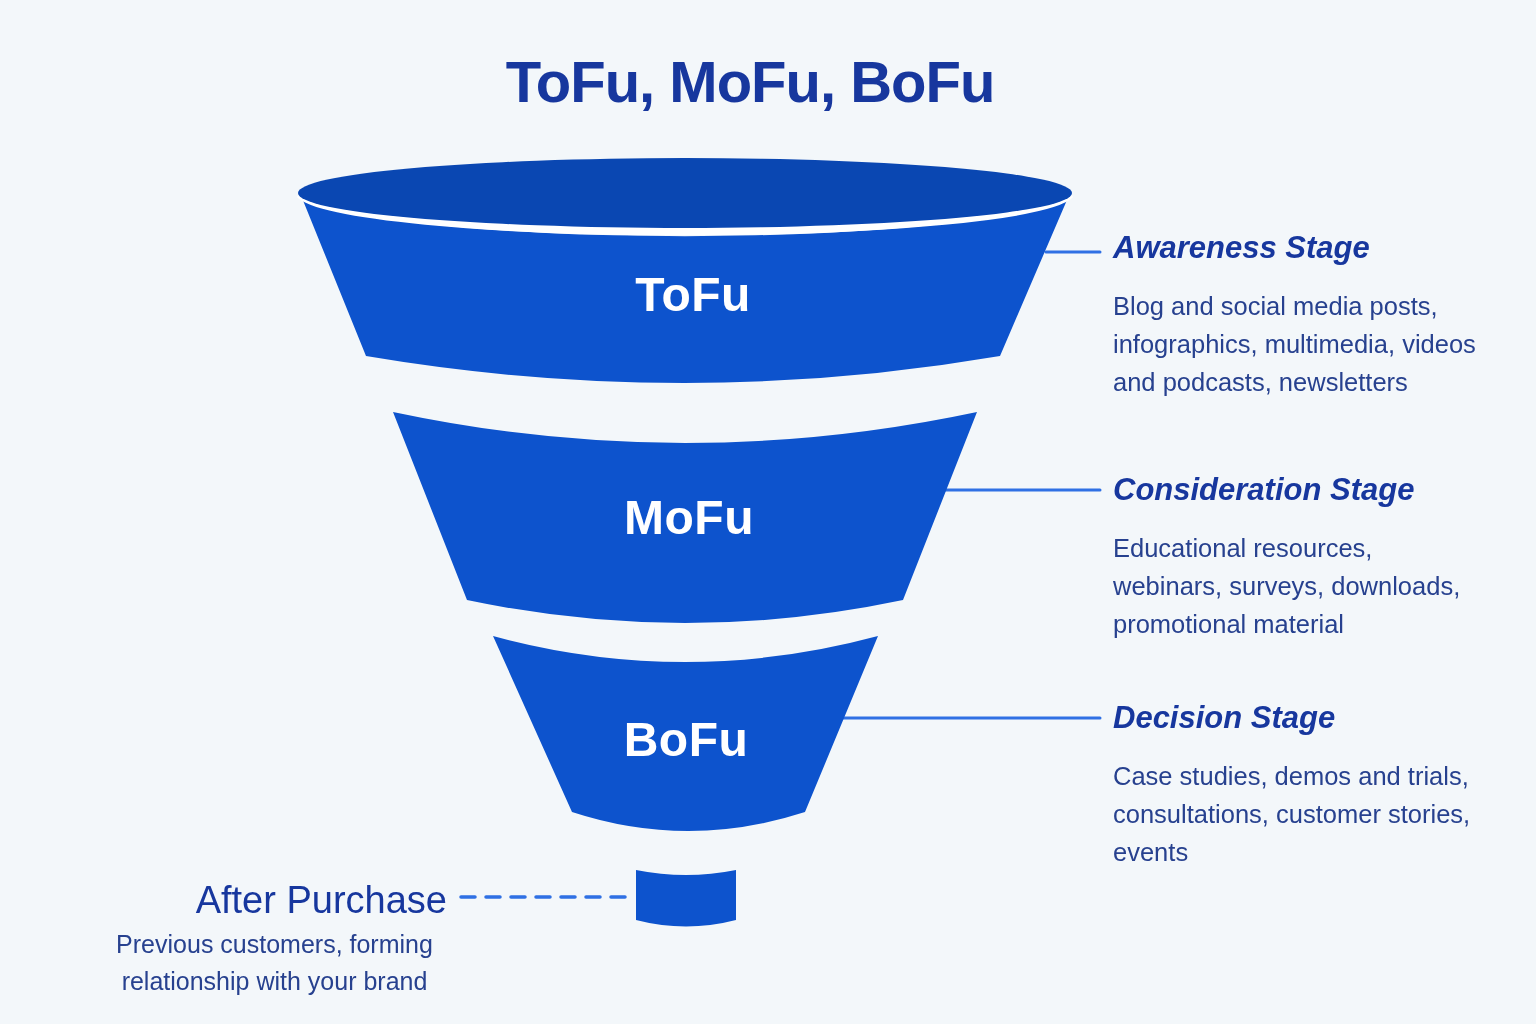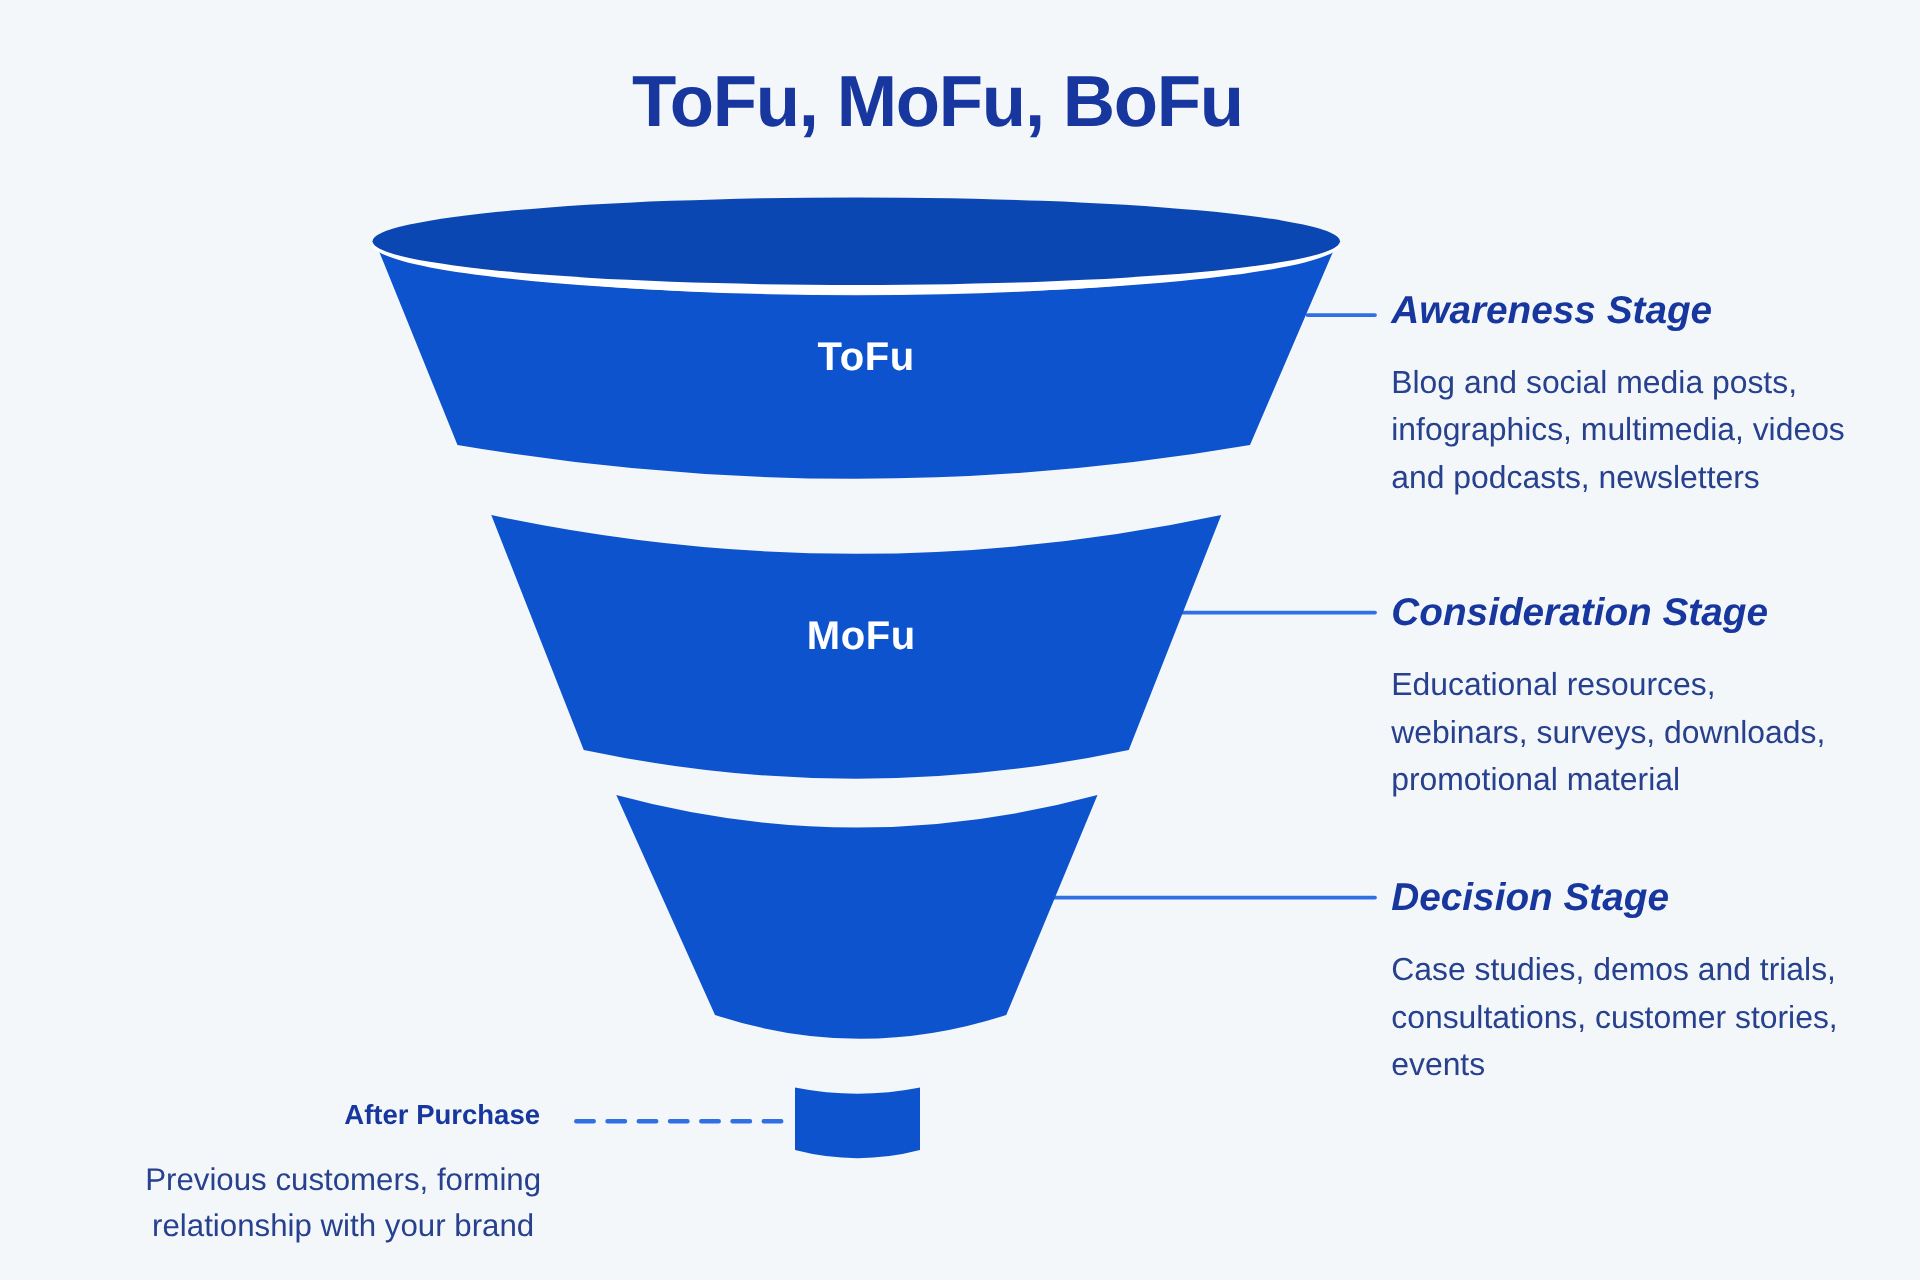"ToFu" .funnel-label { font-size: 32px -> 48px }
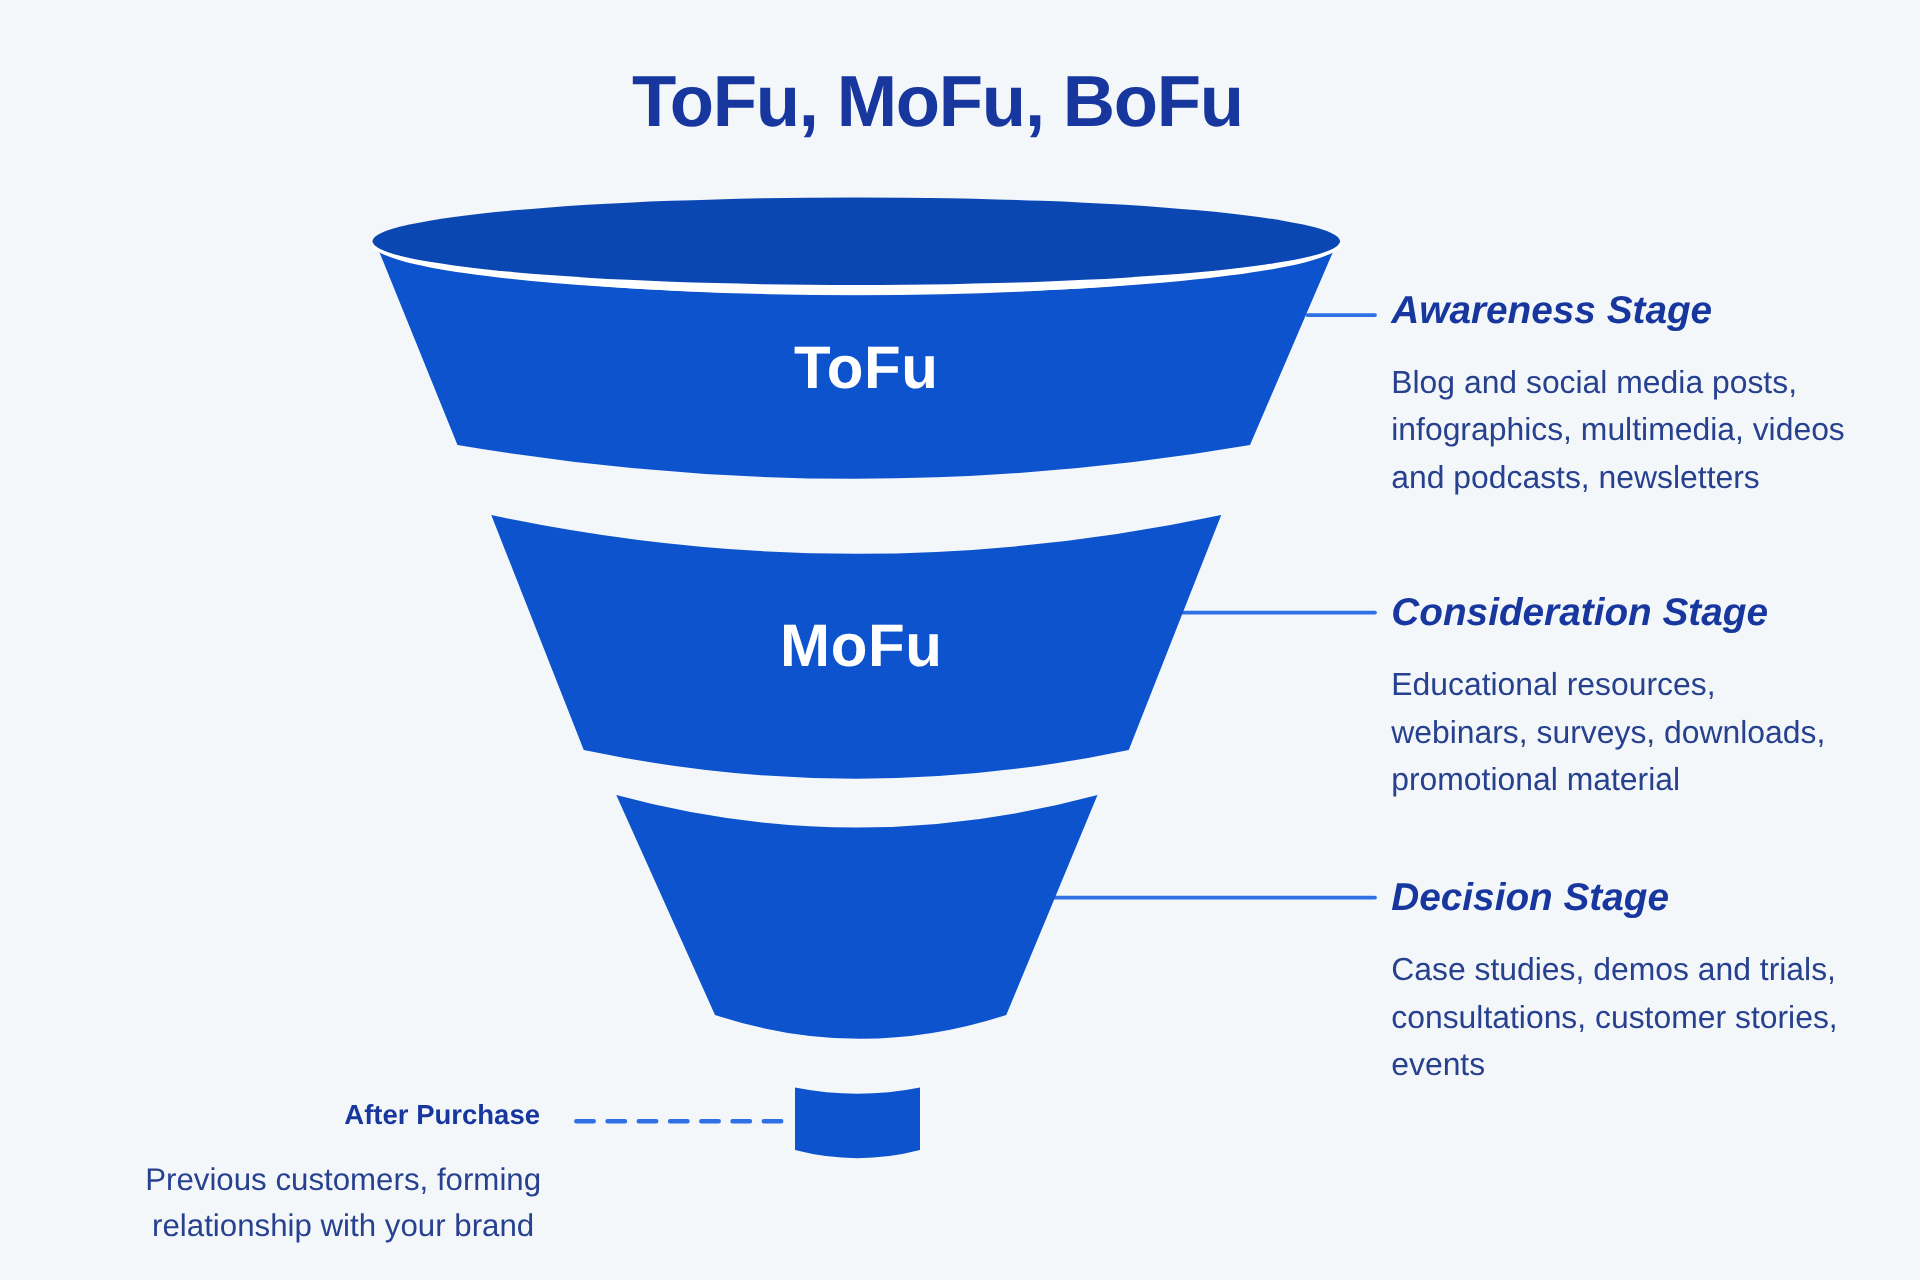"BoFu" div.funnel-label { html: none -> <div>BoFu</div> }
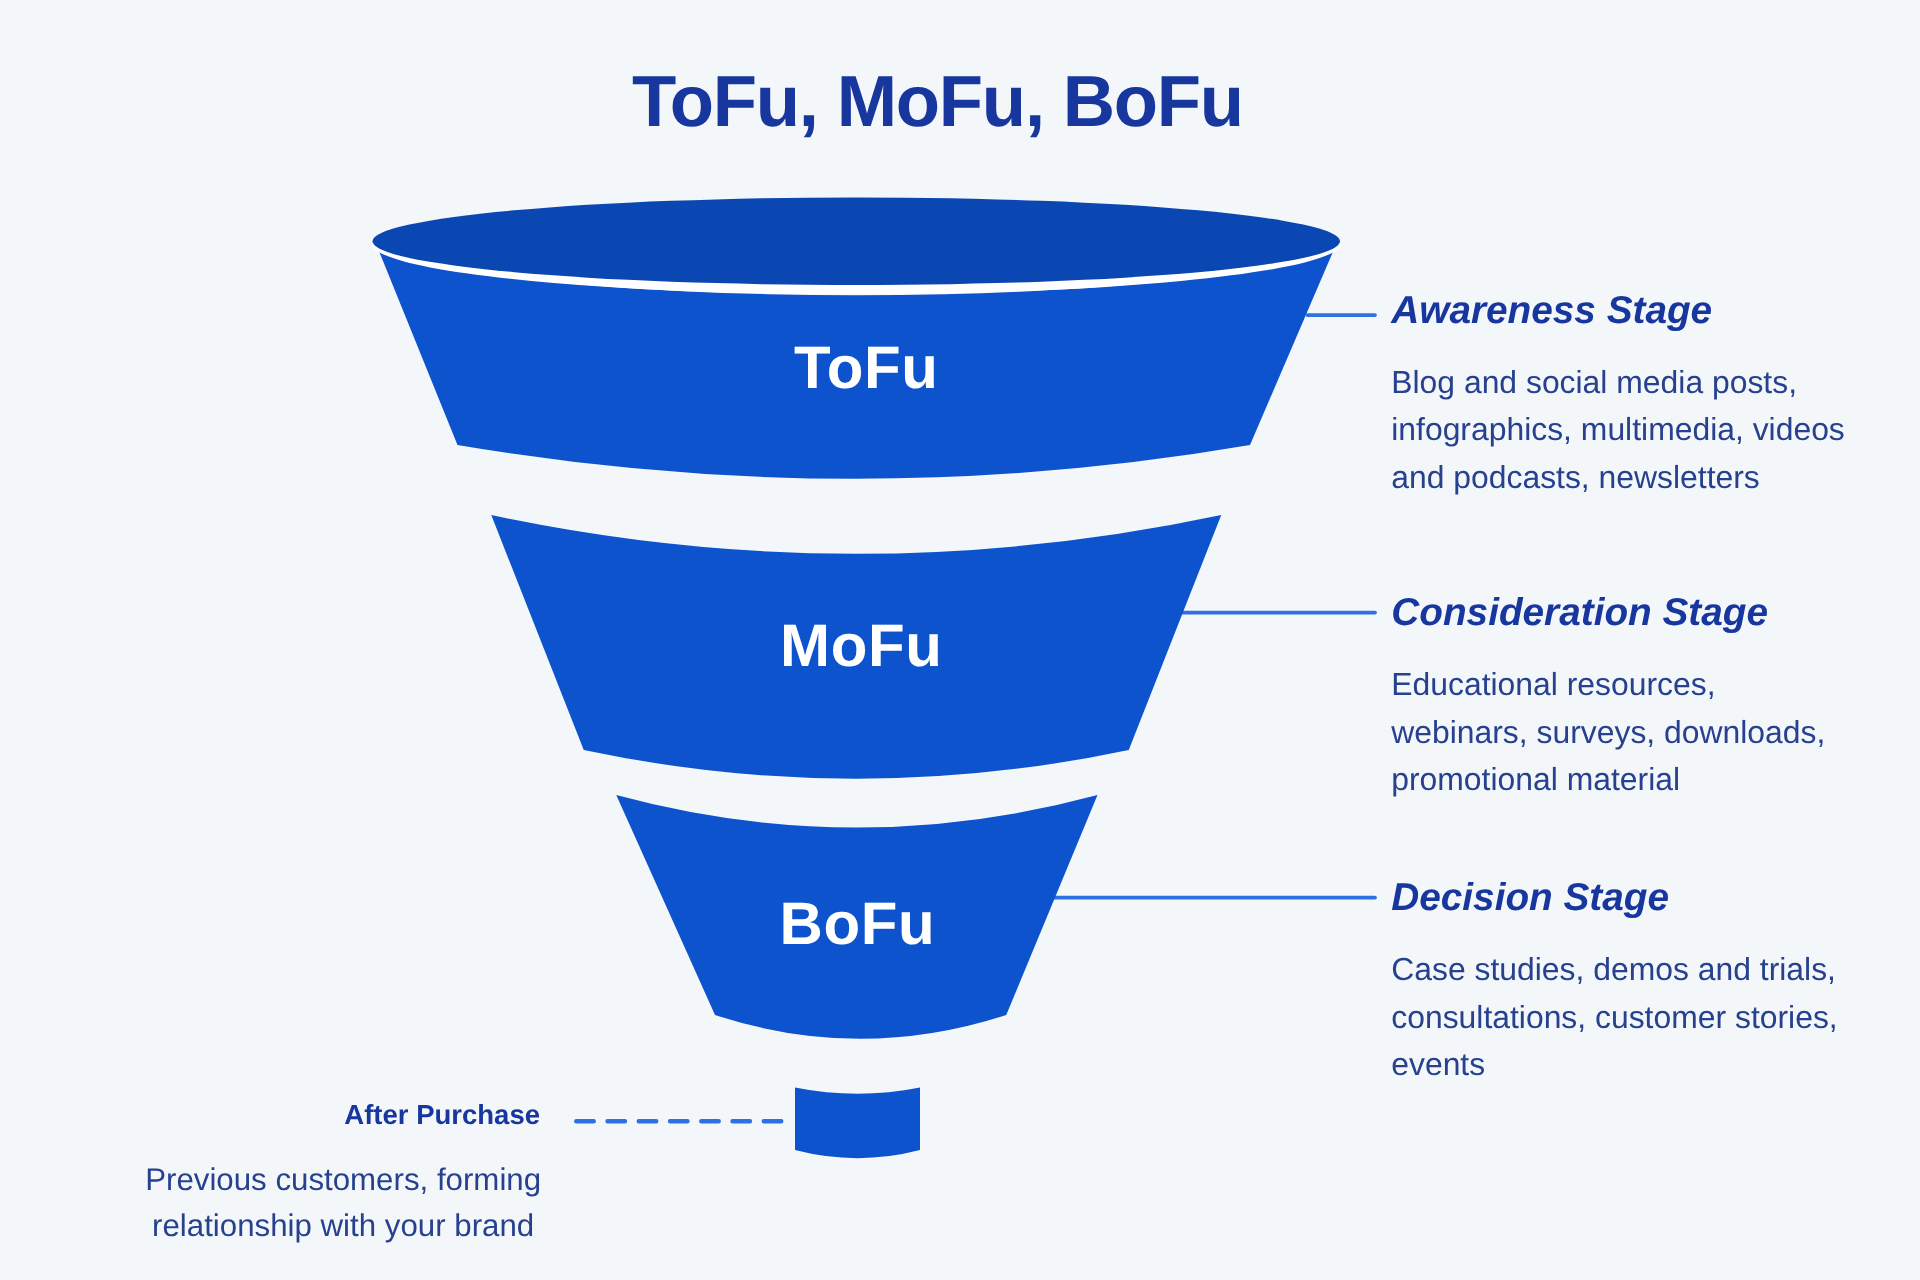"After Purchase" .after-heading { font-size: 22px -> 38px; font-weight: bold -> normal; left: 130px -> 145px }
